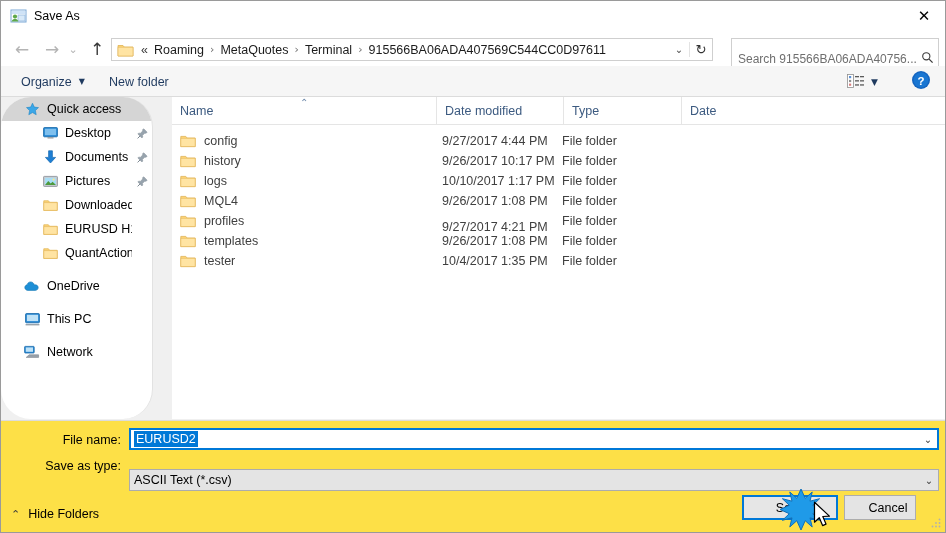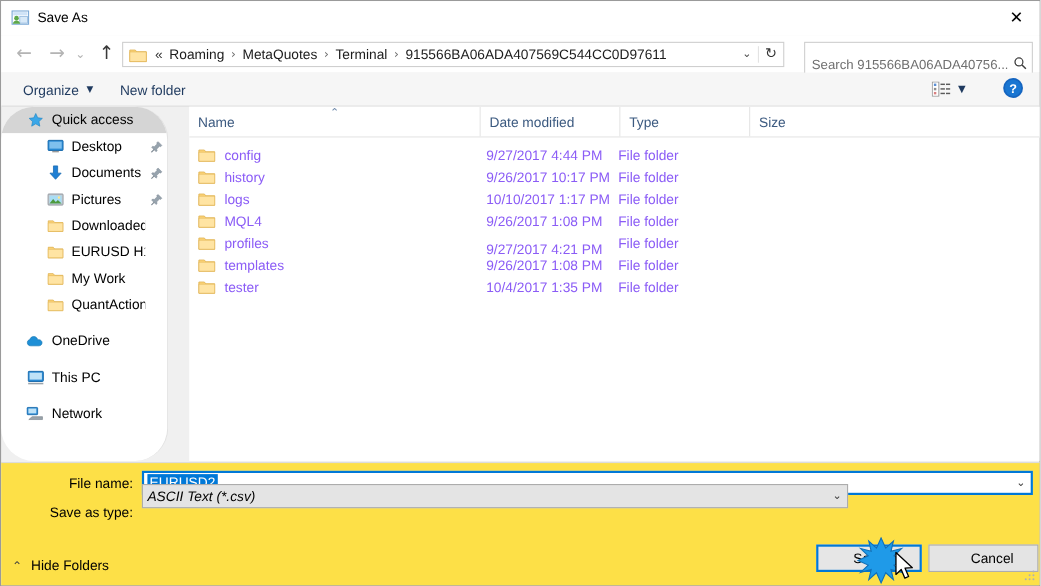"Size" span { text: Size -> Date }
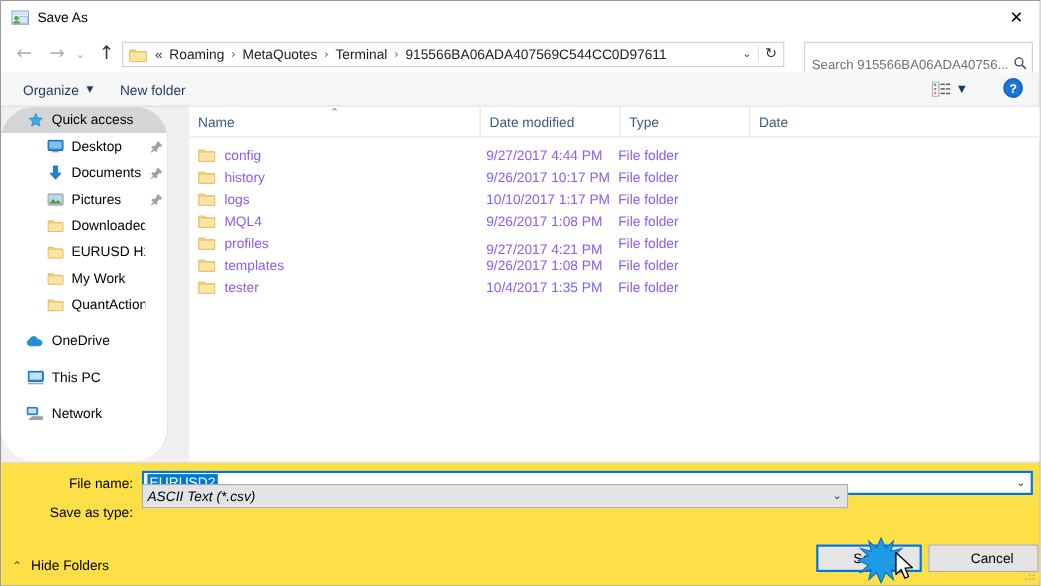"config" .cell { color: #8b5cf6 -> #404040 }
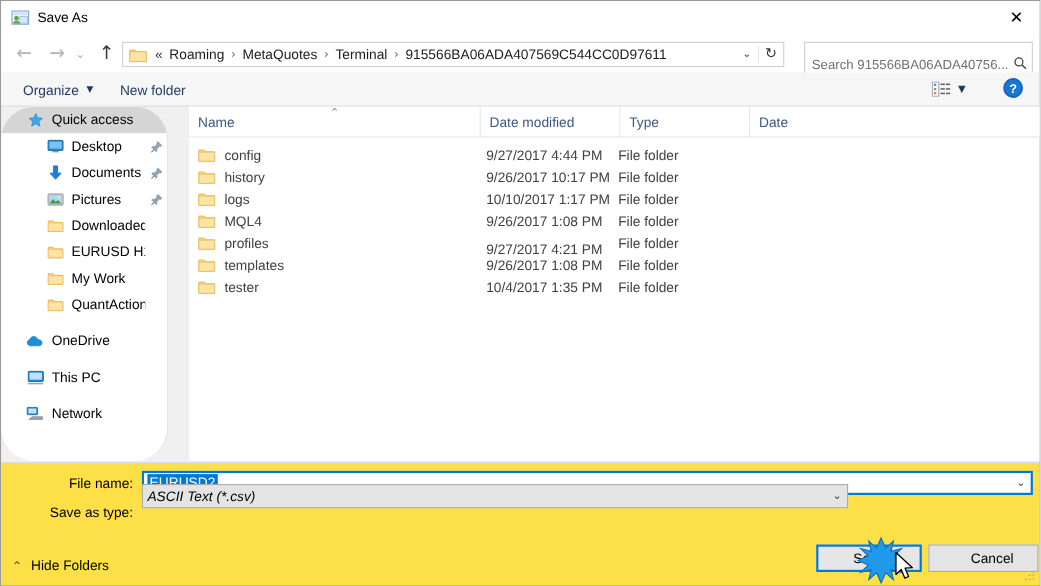"My Work" div.side-item { html: <div> <span> <svg> <path></path> <path></path> </svg> </span> <span>My Work</span> <span></span> </div> -> none }
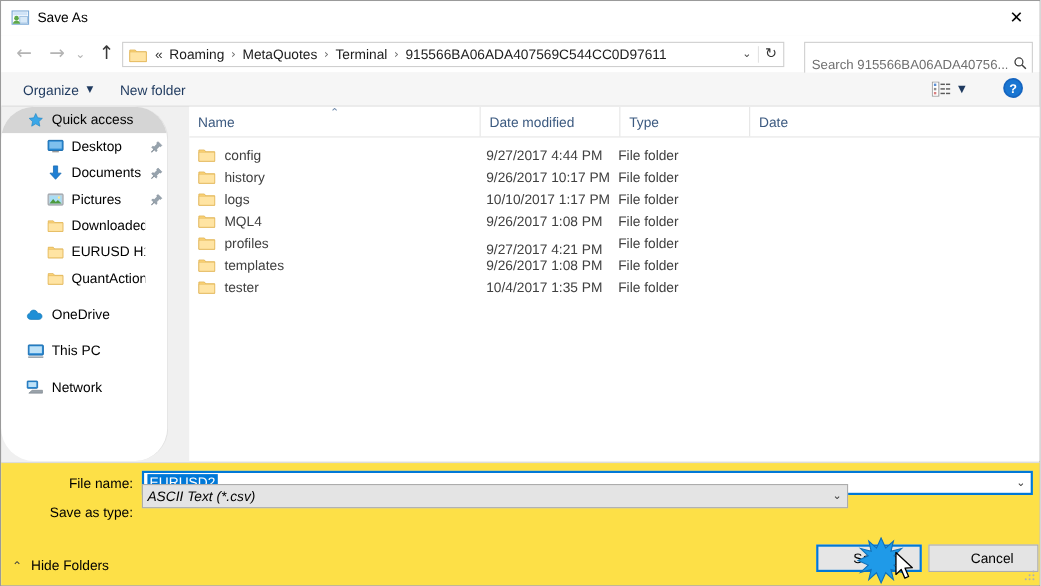"ASCII Text (*.csv)" #field-savetype { font-style: italic -> none; top: 19px -> 48px; width: 642px -> 810px }
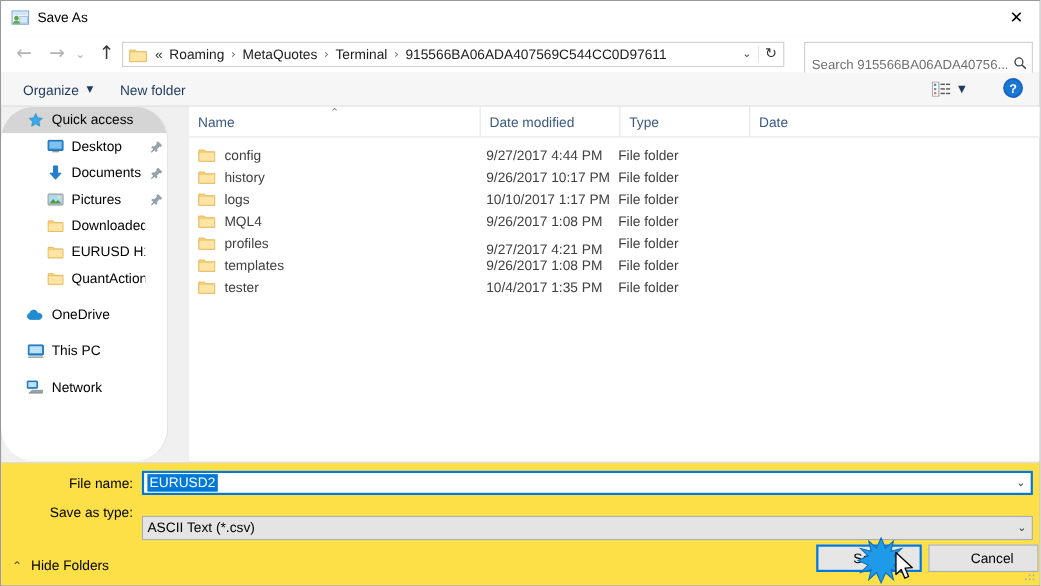"Cancel" #btn-cancel { width: 100px -> 72px }
